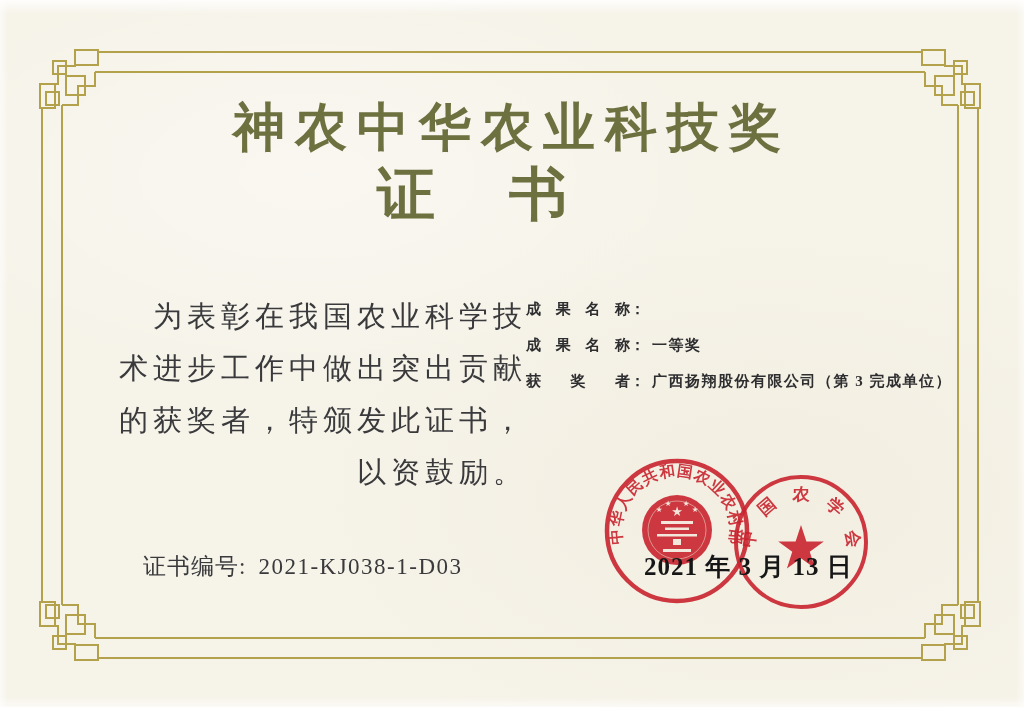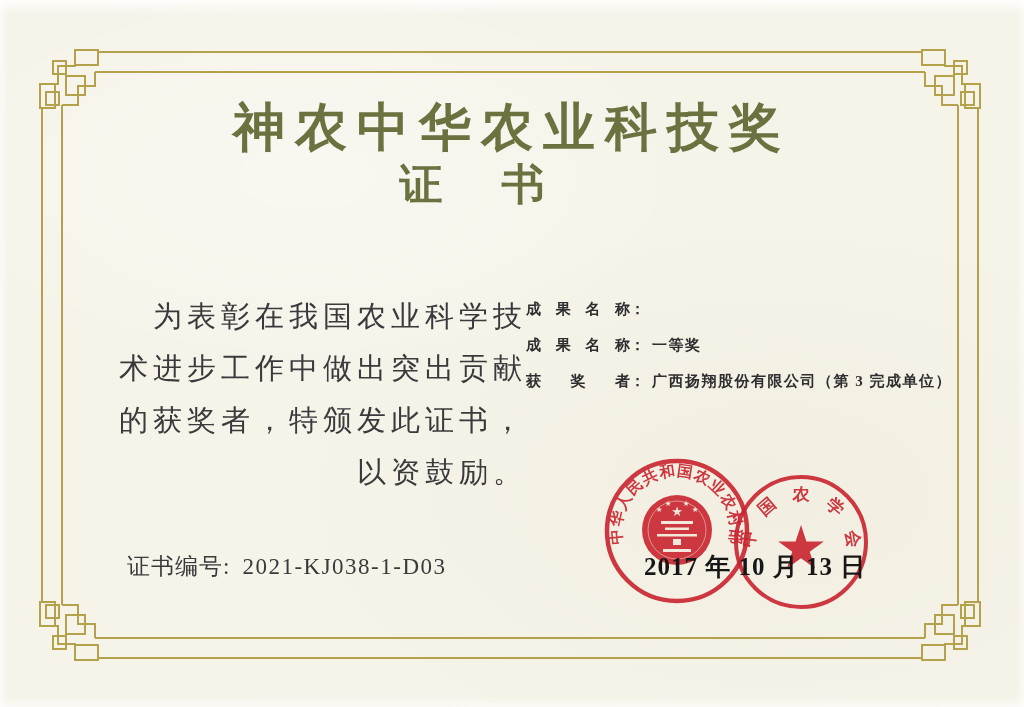"证 书" .title2 { font-size: 43px -> 58px }
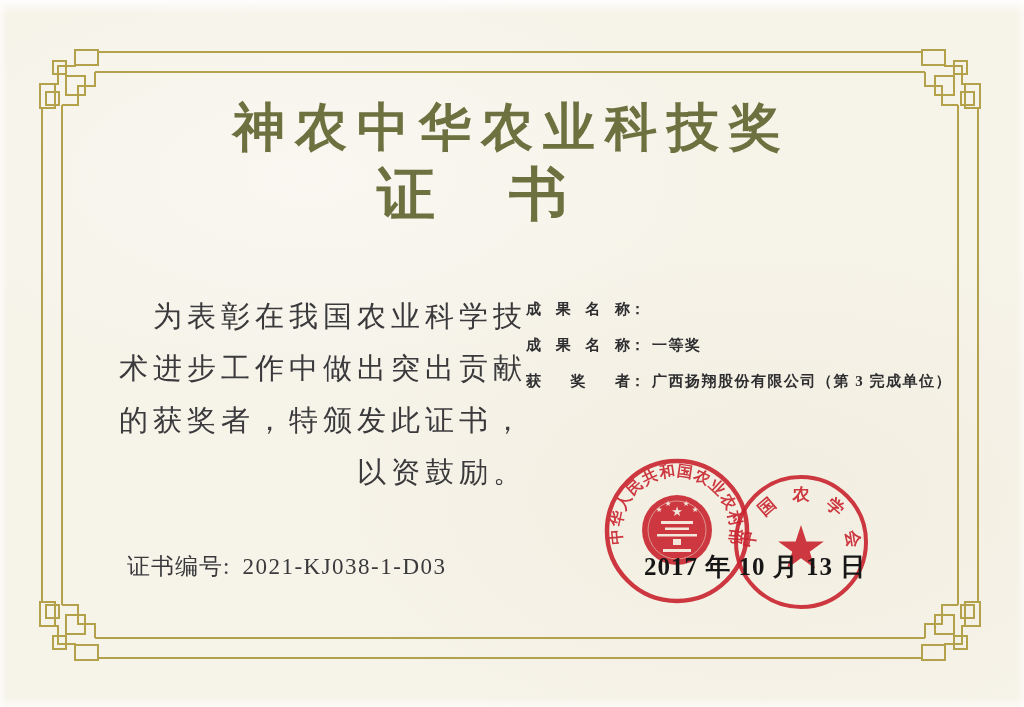"证书编号: 2021-KJ038-1-D03" .certno { left: 127px -> 143px }
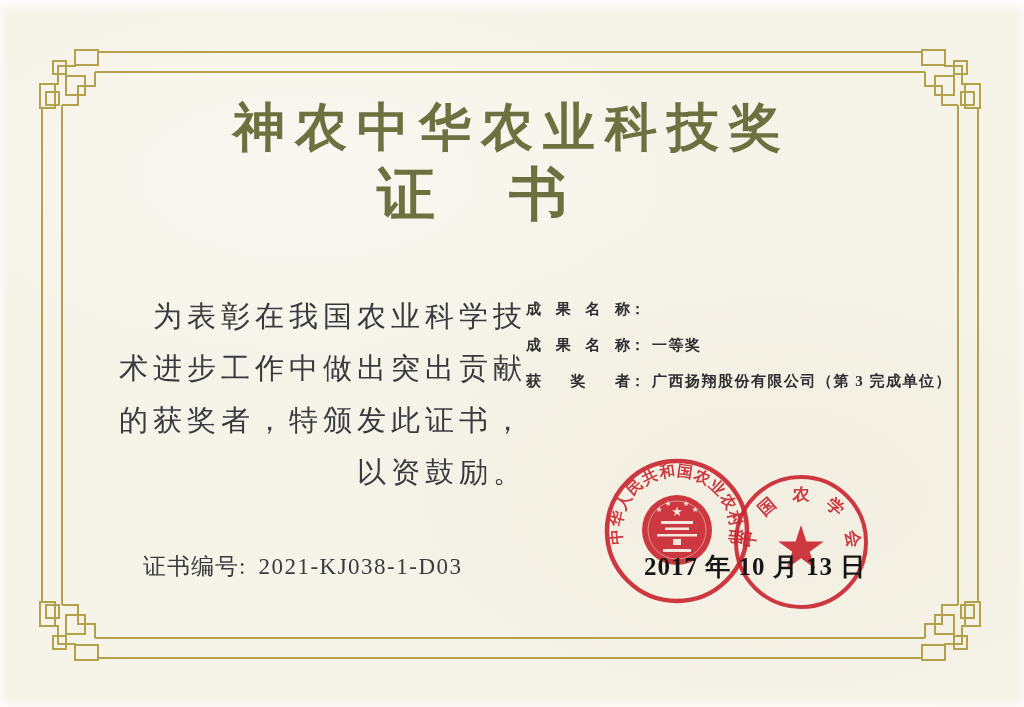"2017 年 10 月 13" div.issue-date { text: 2017 年 10 -> 2021 年 3 }
